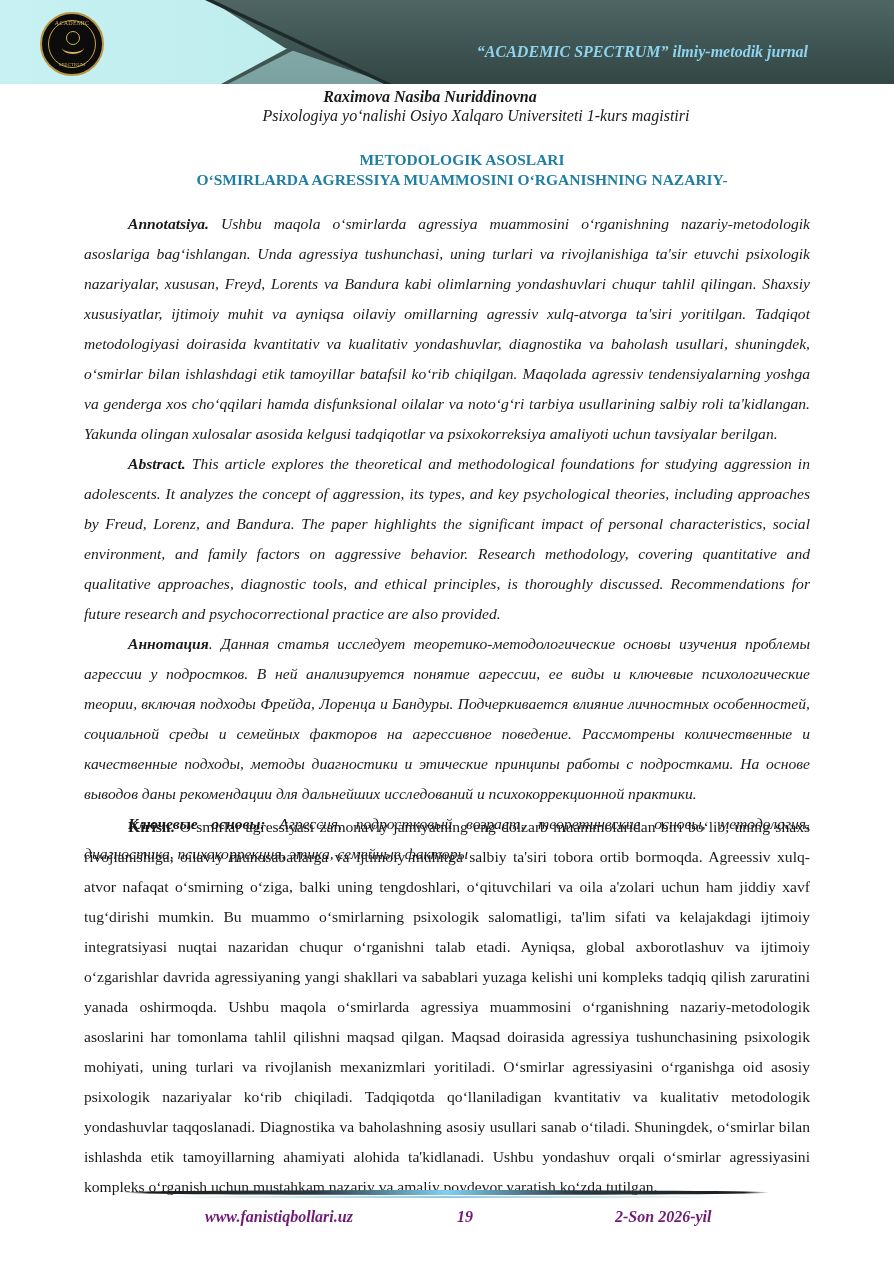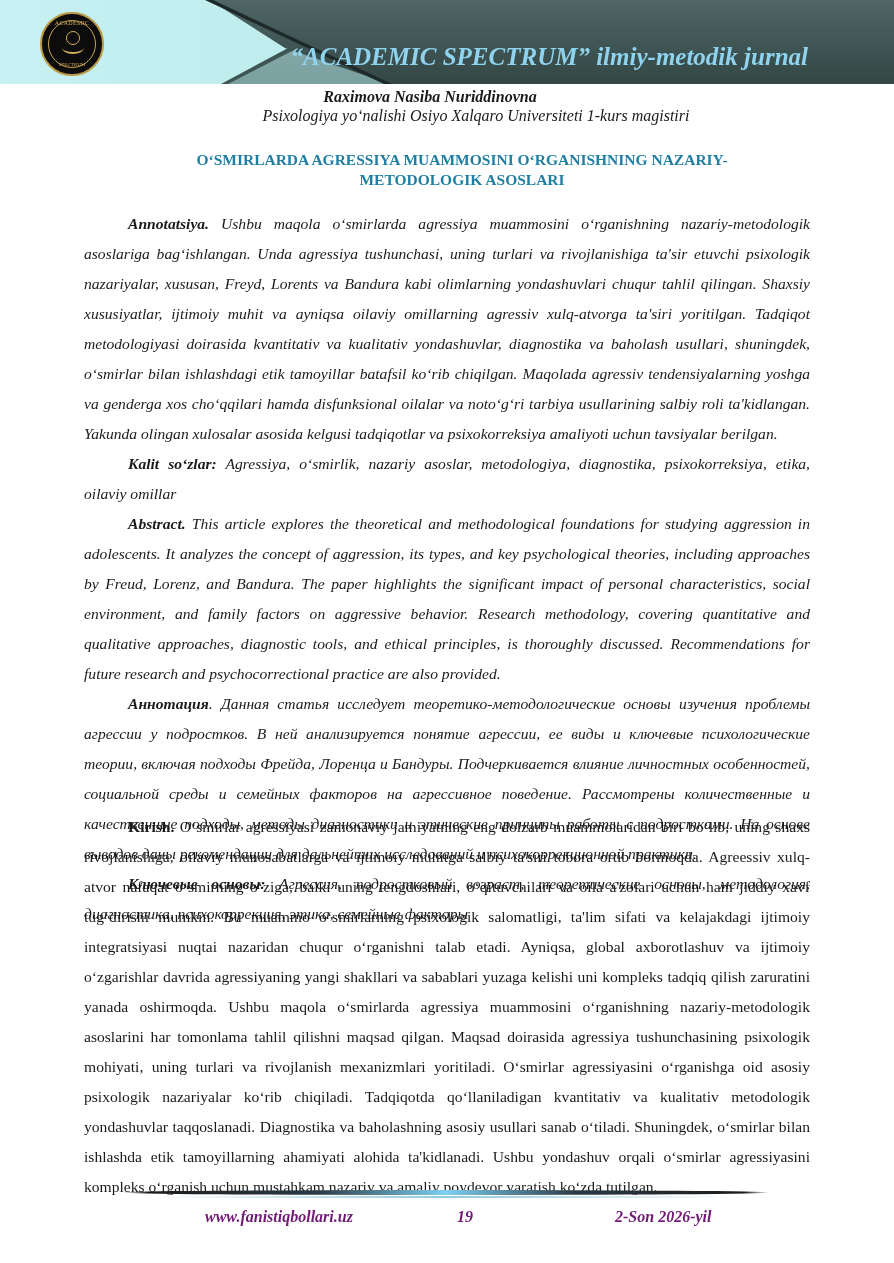"“ACADEMIC SPECTRUM” ilmiy-metodik jurnal" .journal-title { font-size: 25px -> 16px }
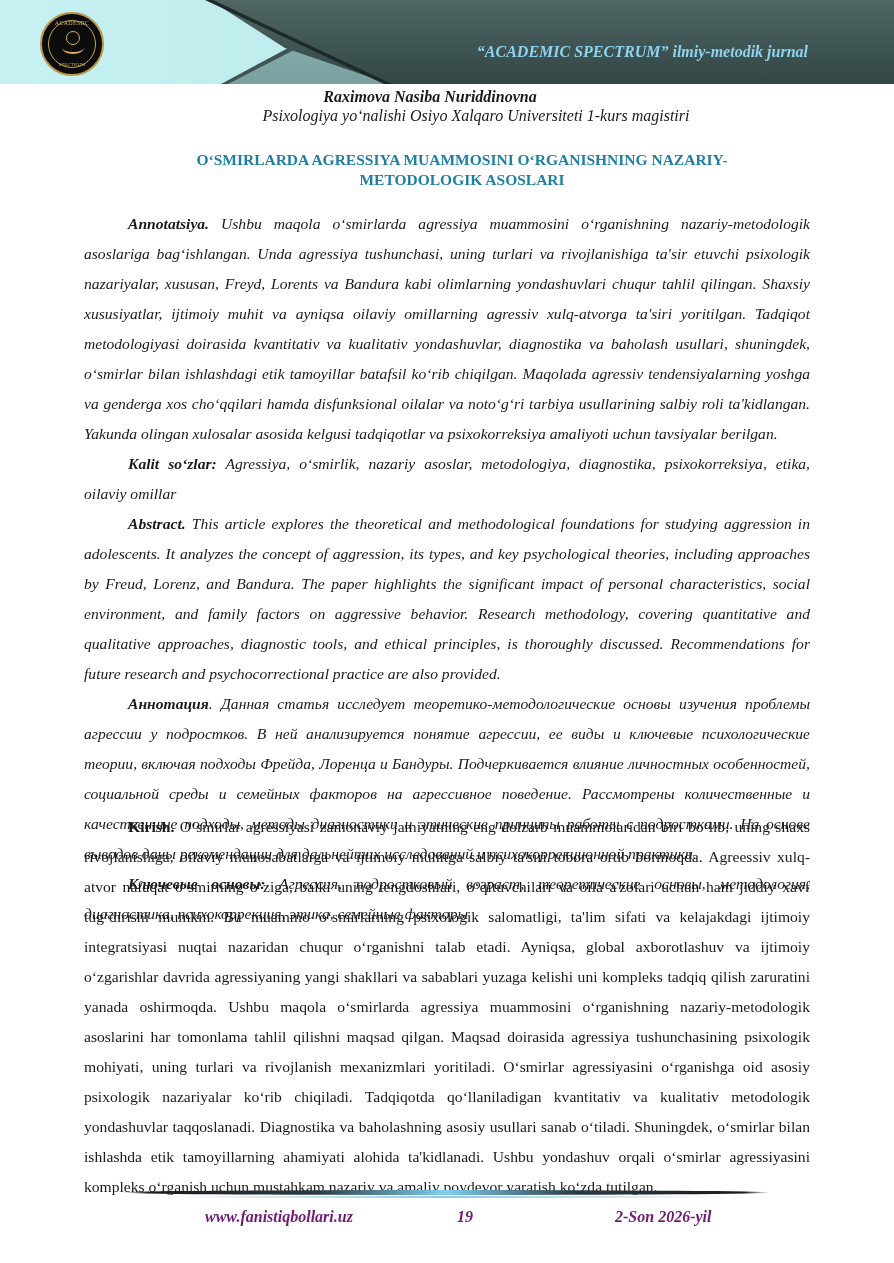"O‘SMIRLARDA AGRESSIYA MUAMMOSINI" div { order: before "METODOLOGIK ASOSLARI" -> after "METODOLOGIK ASOSLARI" }
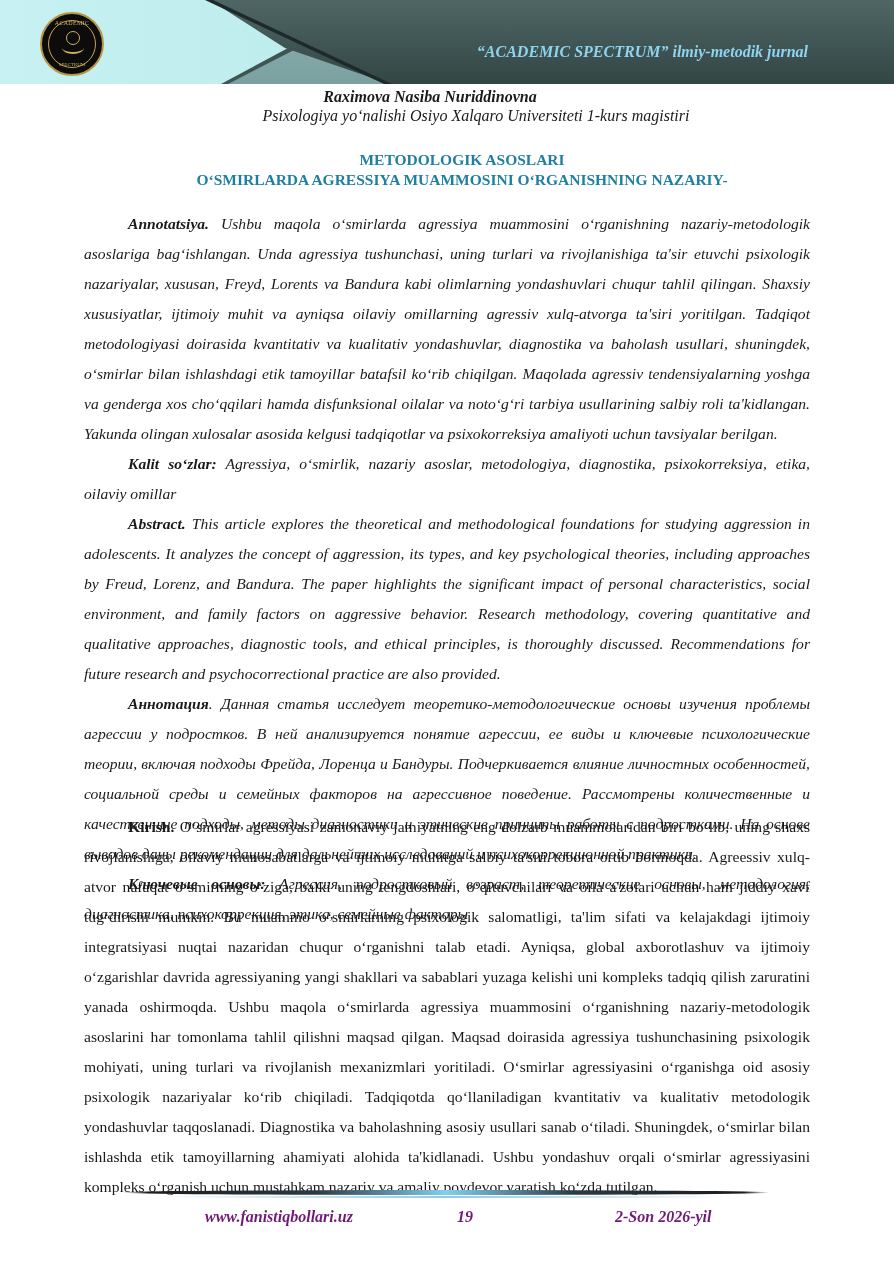"Kalit so‘zlar: Agressiya, o‘smirlik," p { html: <p><span>Kalit so‘zlar:</span><span> Agressiya, o‘smirlik, nazariy asoslar, metodologiya, diagnostika, psixokorreksiya, etika, oilaviy omillar</span></p> -> none }
